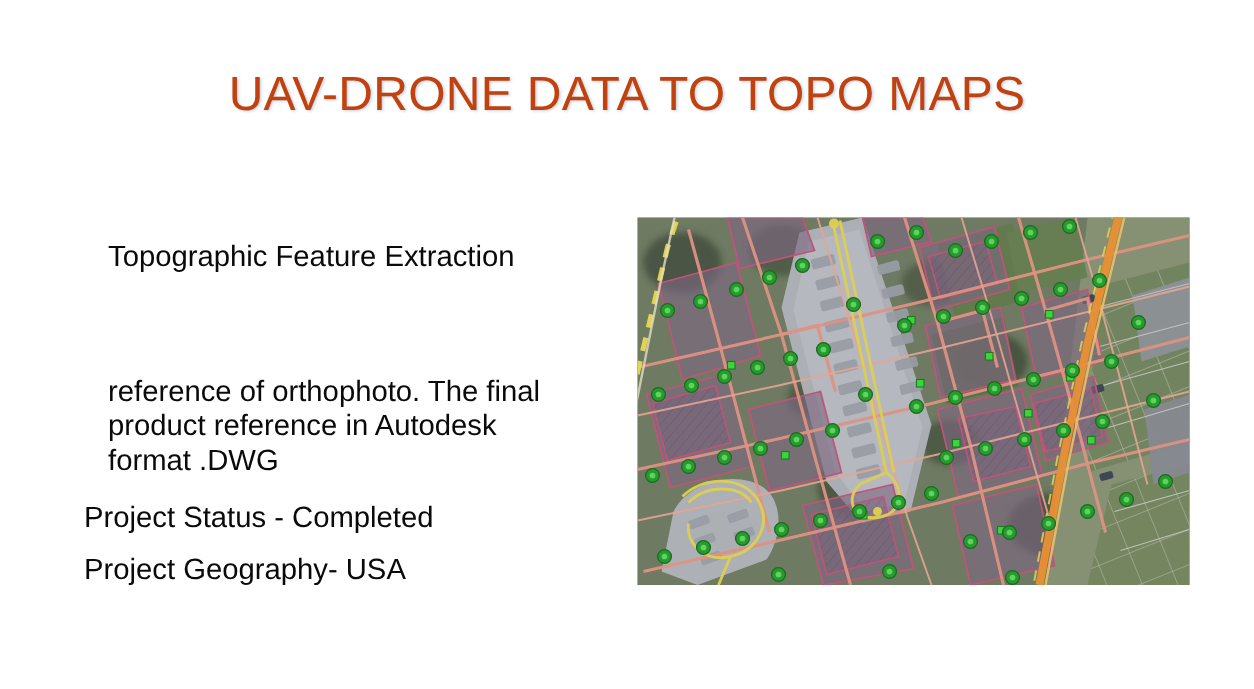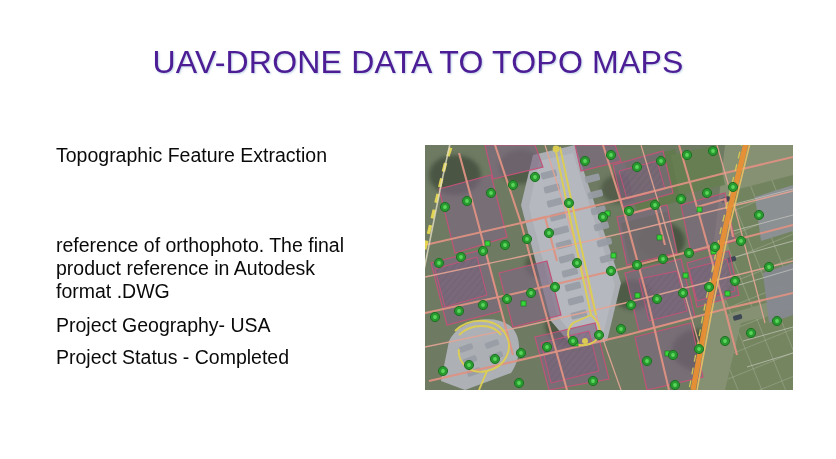"UAV-DRONE DATA TO TOPO MAPS" #slide-title { color: #4c1d95 -> #c2410c }
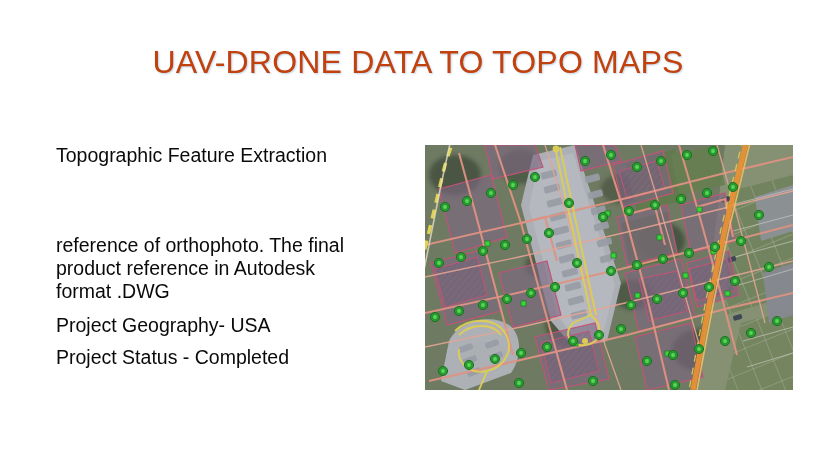"Topographic Feature Extraction" .para { margin: 0 -> 16px }
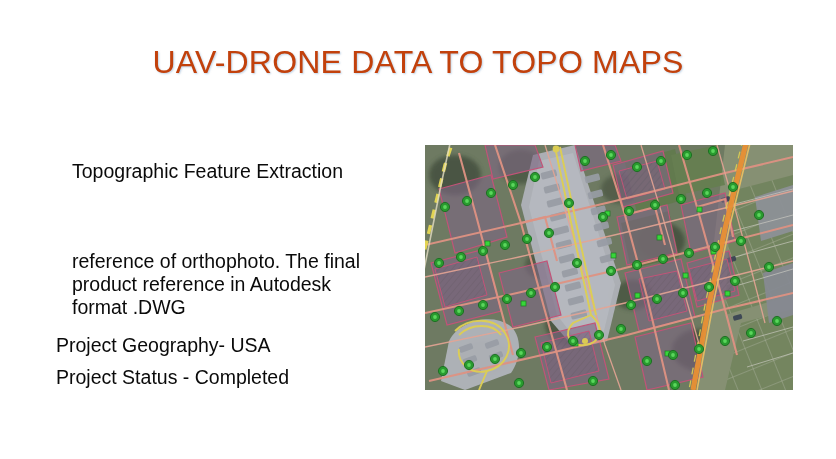"Project Geography- USA" p.bullet-line { order: before "Project Status - Completed" -> after "Project Status - Completed" }
